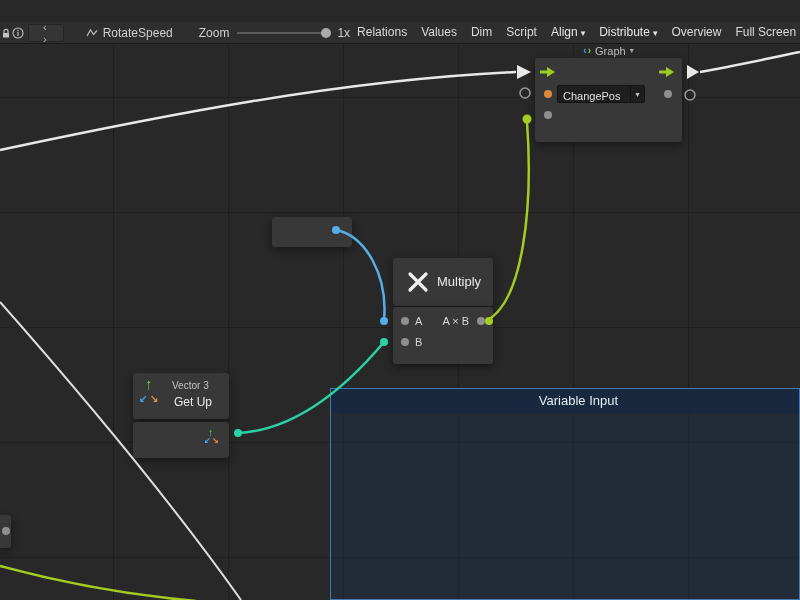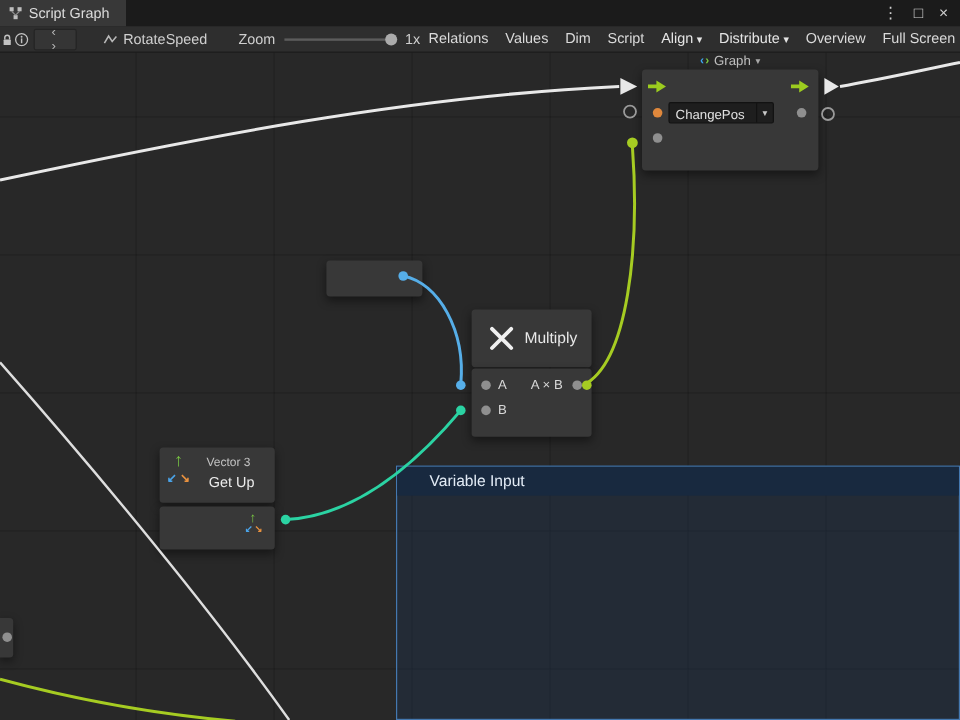"Script Graph" div.tabbar { html: <div> <div> <svg> <rect></rect> <rect></rect> <rect></rect> <path></path> </svg> <span>Script Graph</span> </div> <div></div> <div> <span>⋮</span> <span>□</span> <span>×</span> </div> </div> -> none }
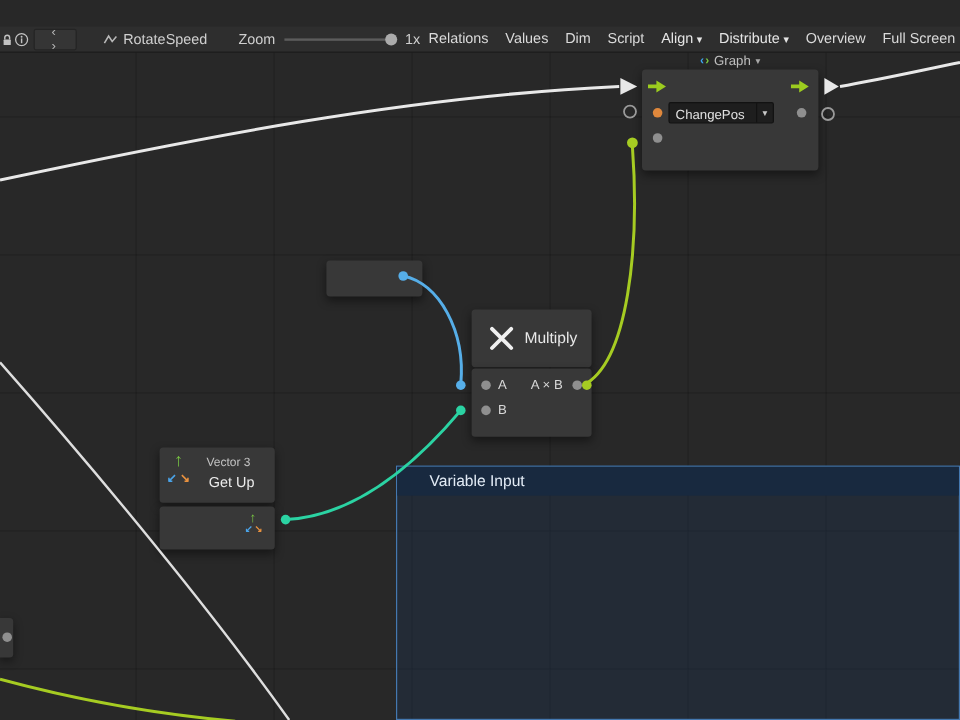"Variable Input" .group-header { text-align: none -> center }
